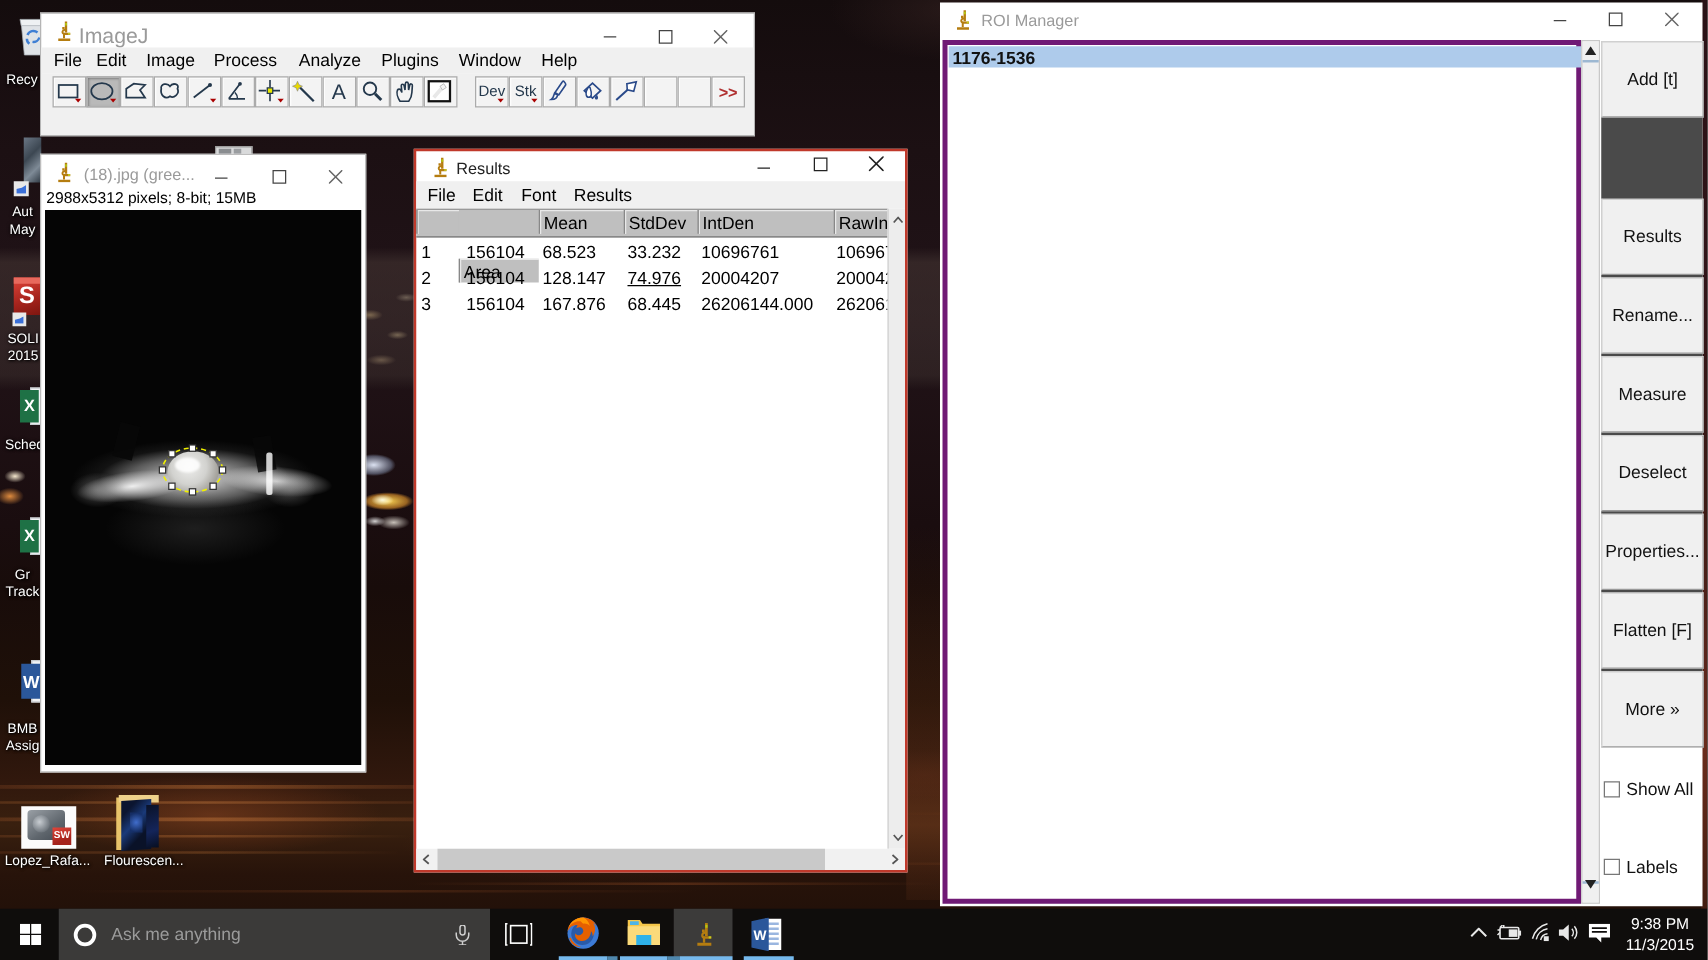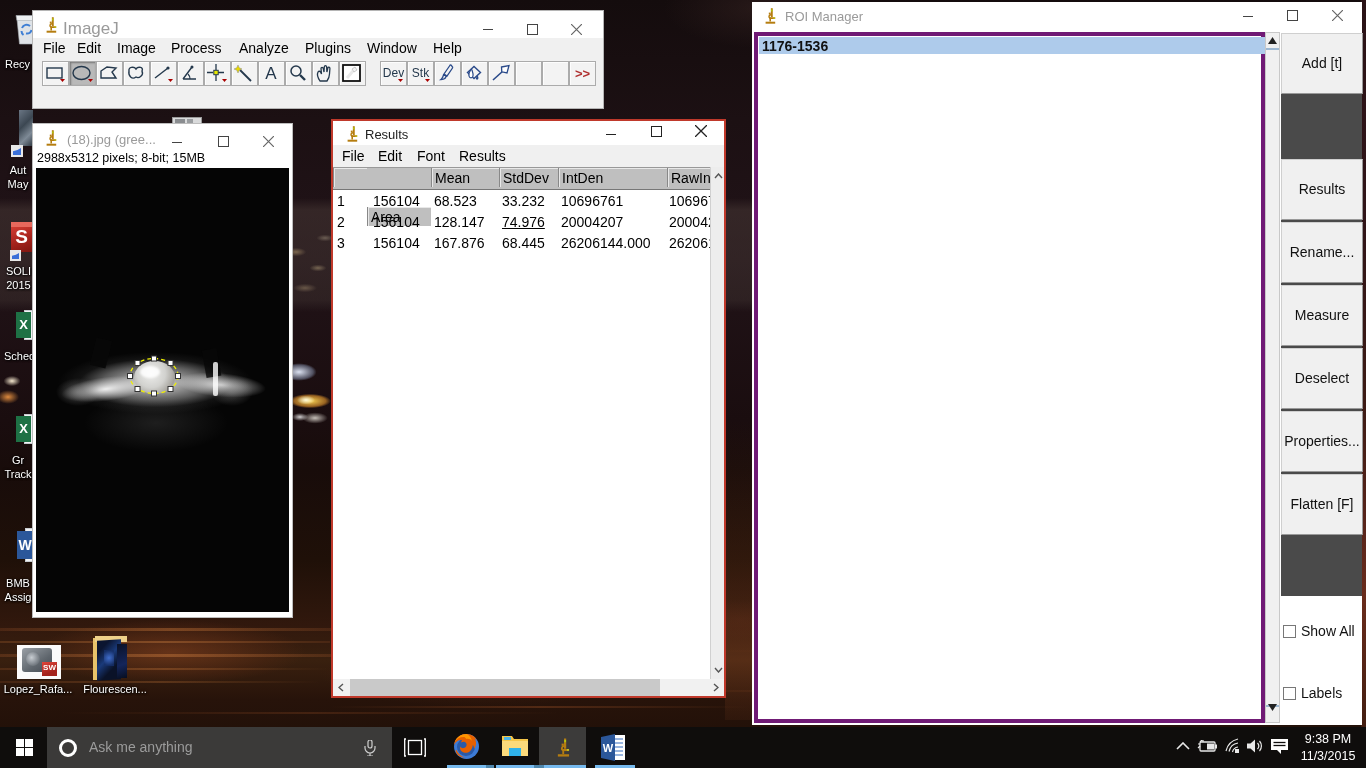"More »" div.rbtn { html: none -> <div> <div>More »</div> </div> }
